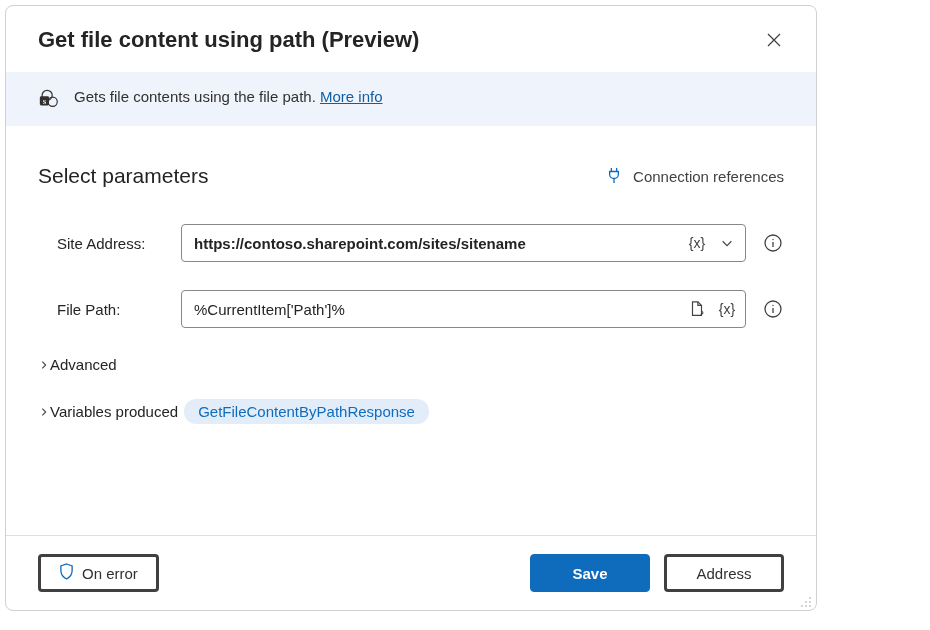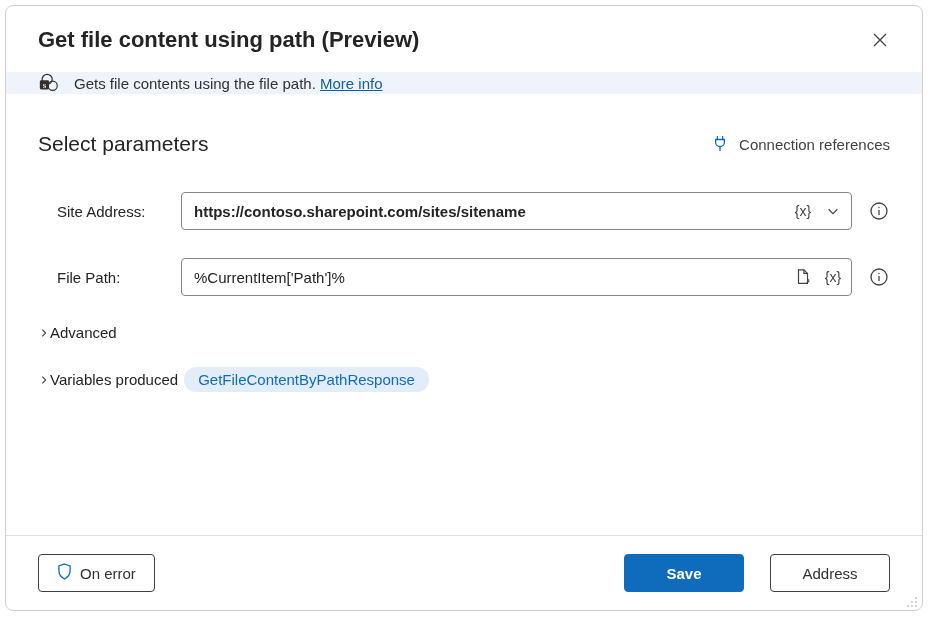"Get file content using path" .dialog { width: 918px -> 812px }
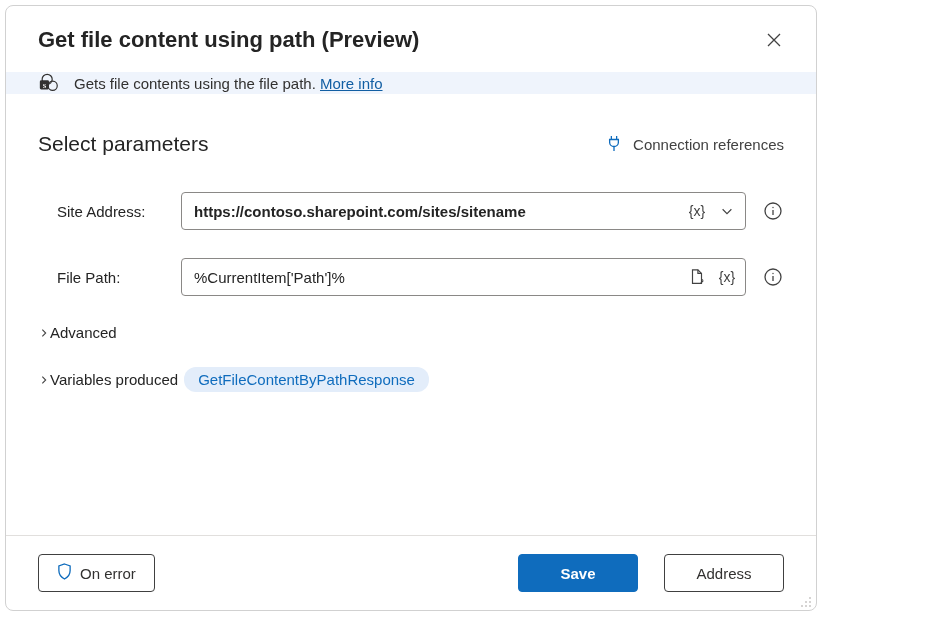"Gets file contents using the" .info-banner { align-items: center -> flex-start; padding: 0 32px -> 16px 32px }
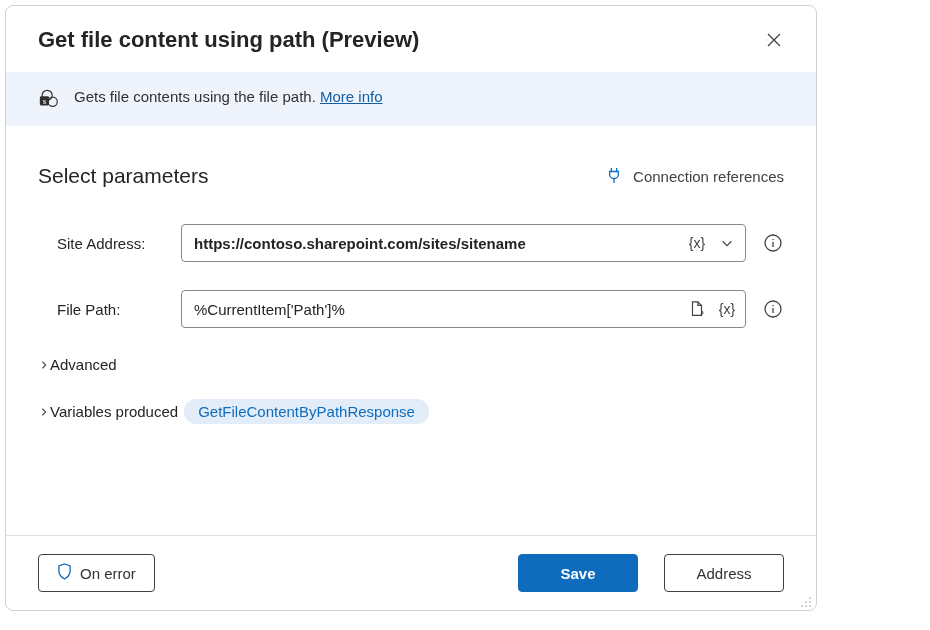"On error" .btn-secondary { border: 1px solid #404040 -> 3px solid #404040 }
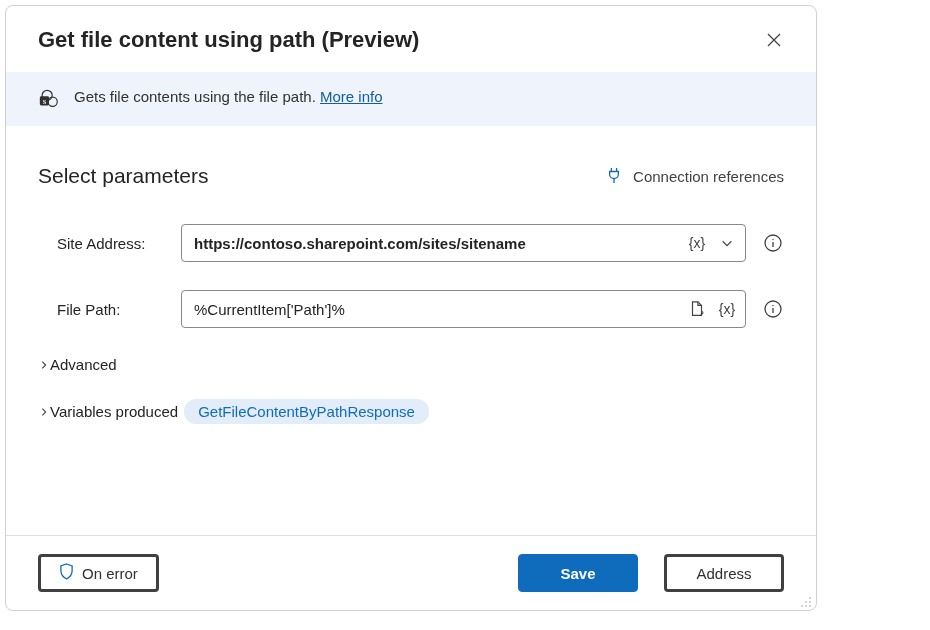"Save" .footer-right { gap: 26px -> 14px }
